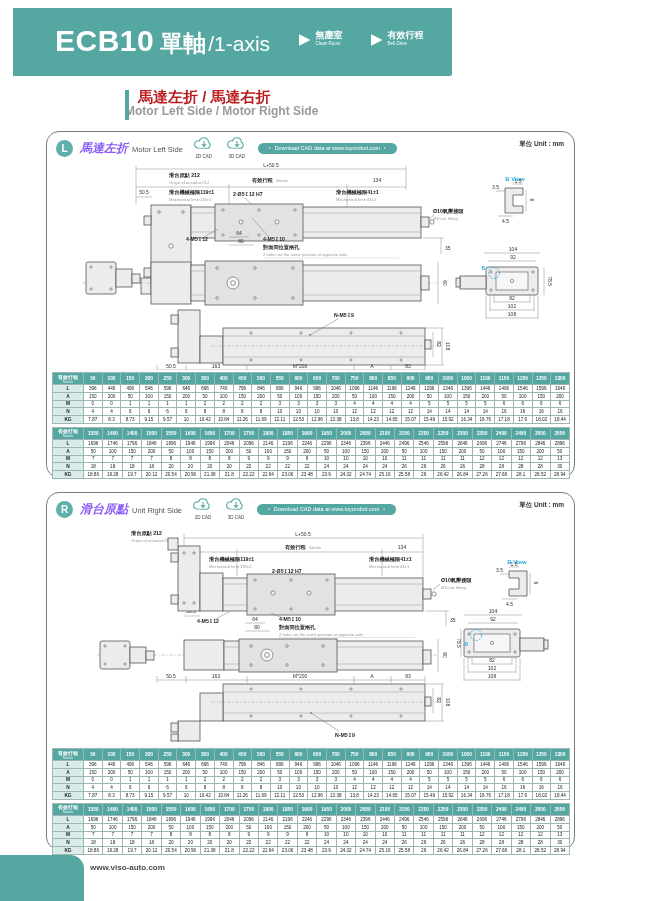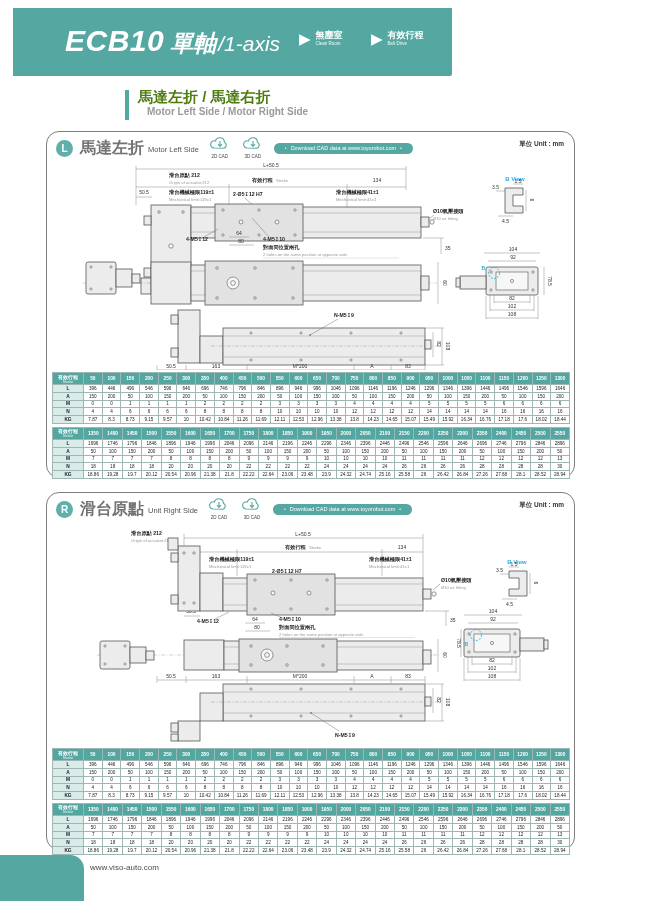"ECB10 單軸/1-axis" .banner .brand { font-style: italic -> none; left: 52px -> 42px }
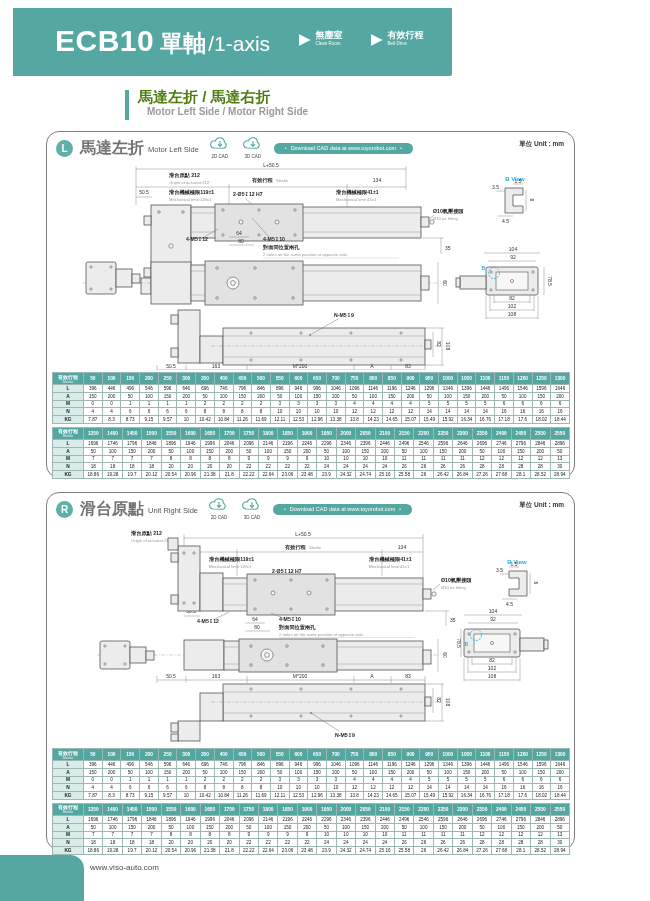"馬達左折 / 馬達右折" .sect .zh { color: #4d7c0f -> #b91c1c }
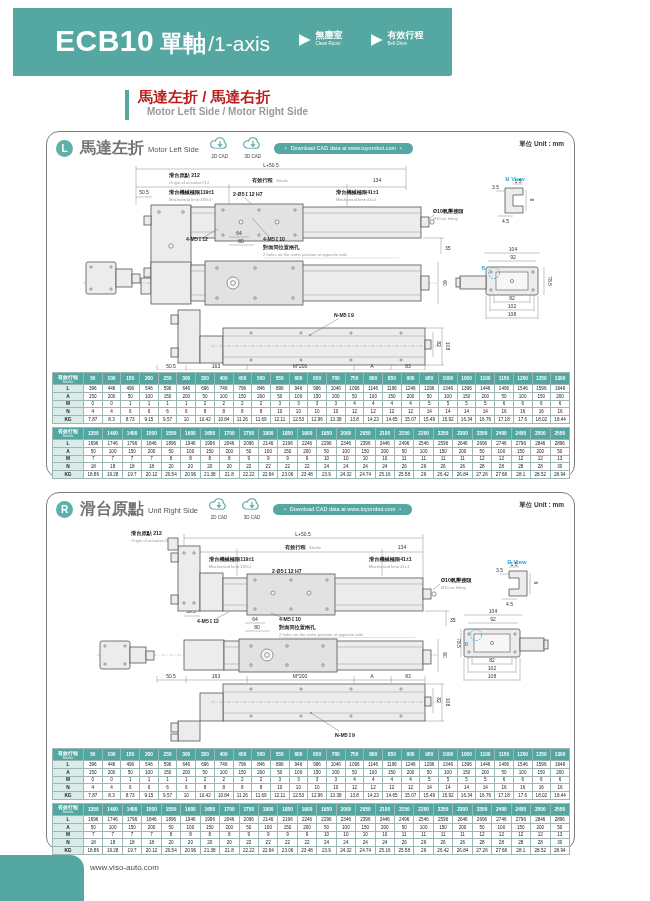"Motor Left Side / Motor" .sect .en { font-size: 10px -> 12px; margin-left: 22px -> 0 }
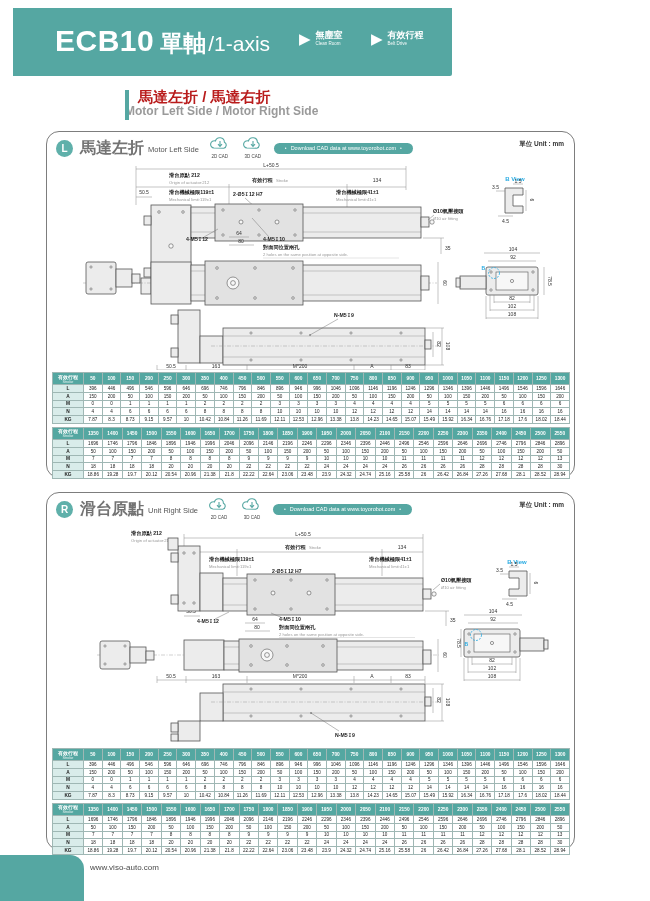"馬達左折" .ptitle-zh { color: #737373 -> #8b5cf6; font-size: 16px -> 12px; font-style: none -> italic }
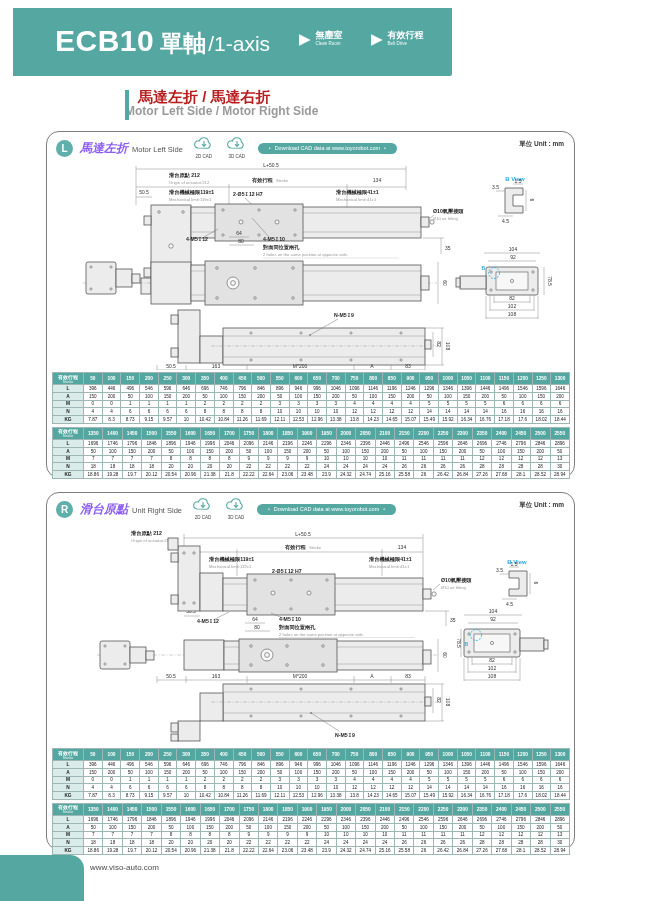"www.viso-auto.com" .footurl { font-weight: normal -> bold }
